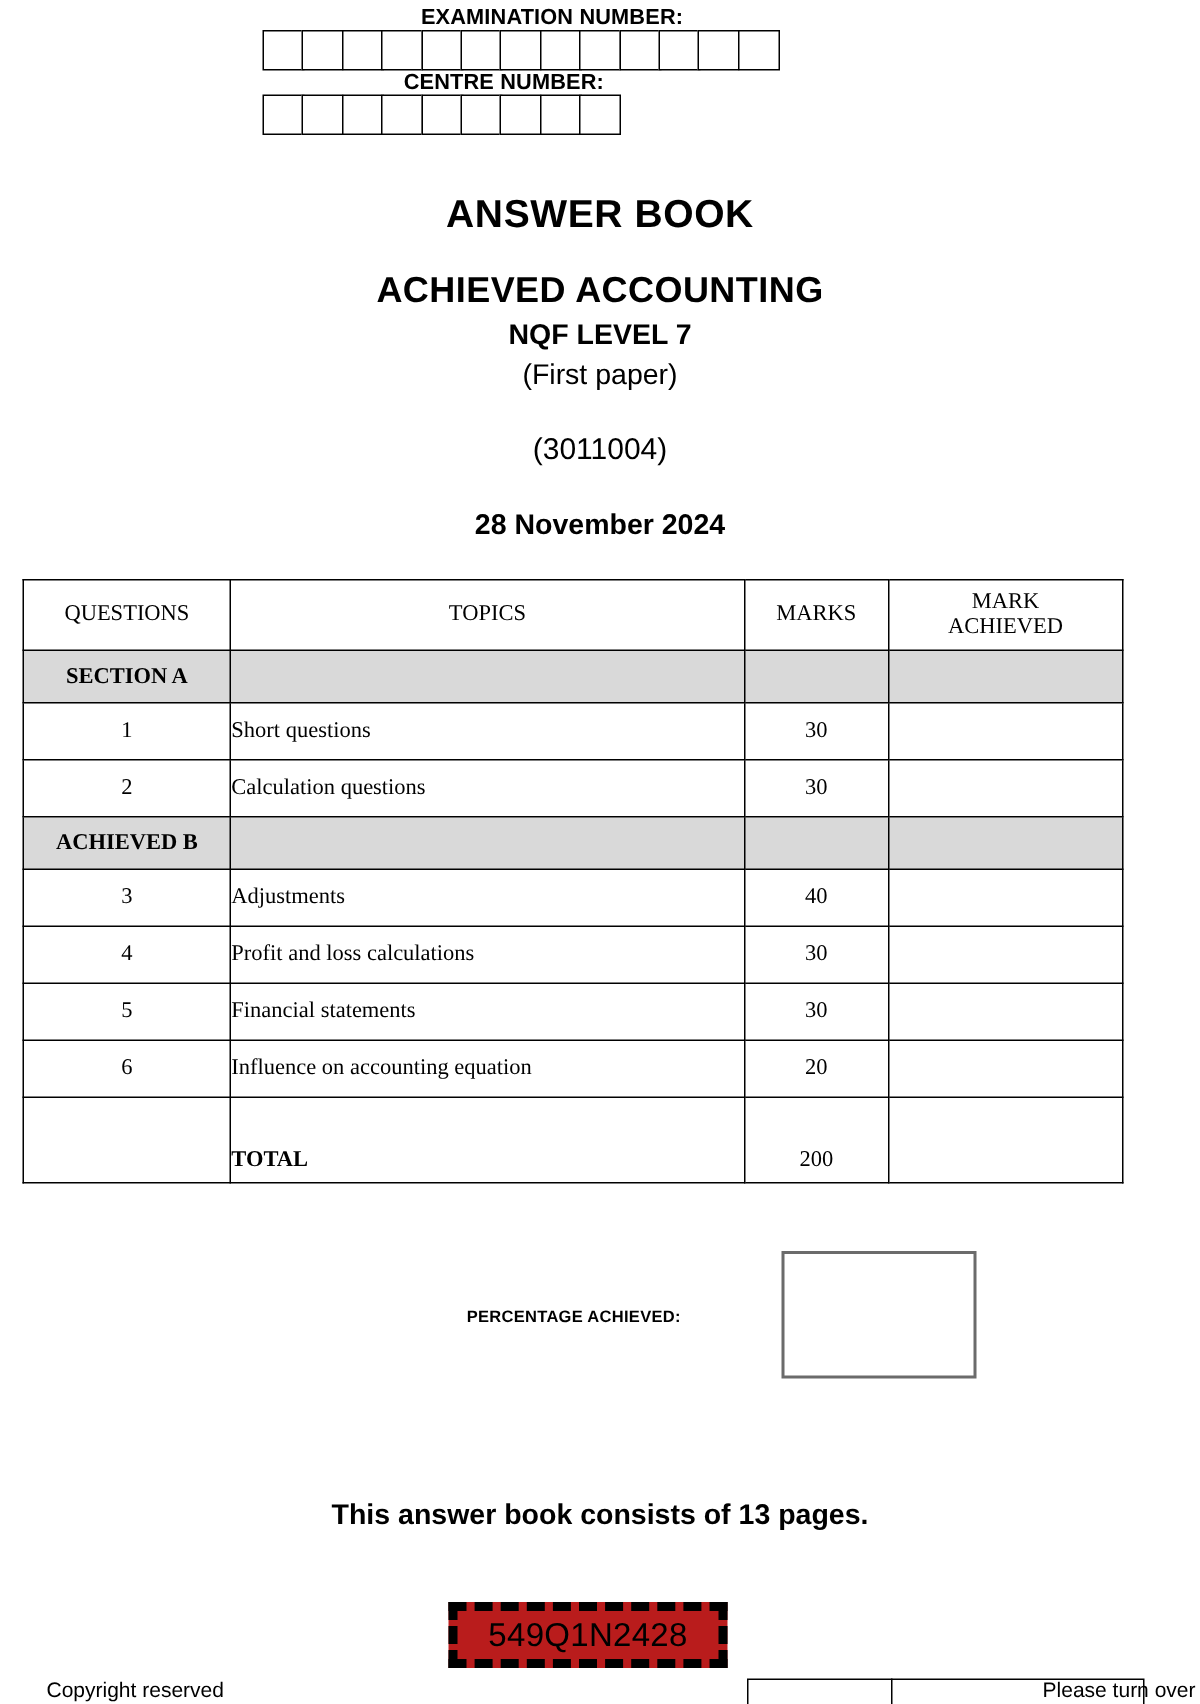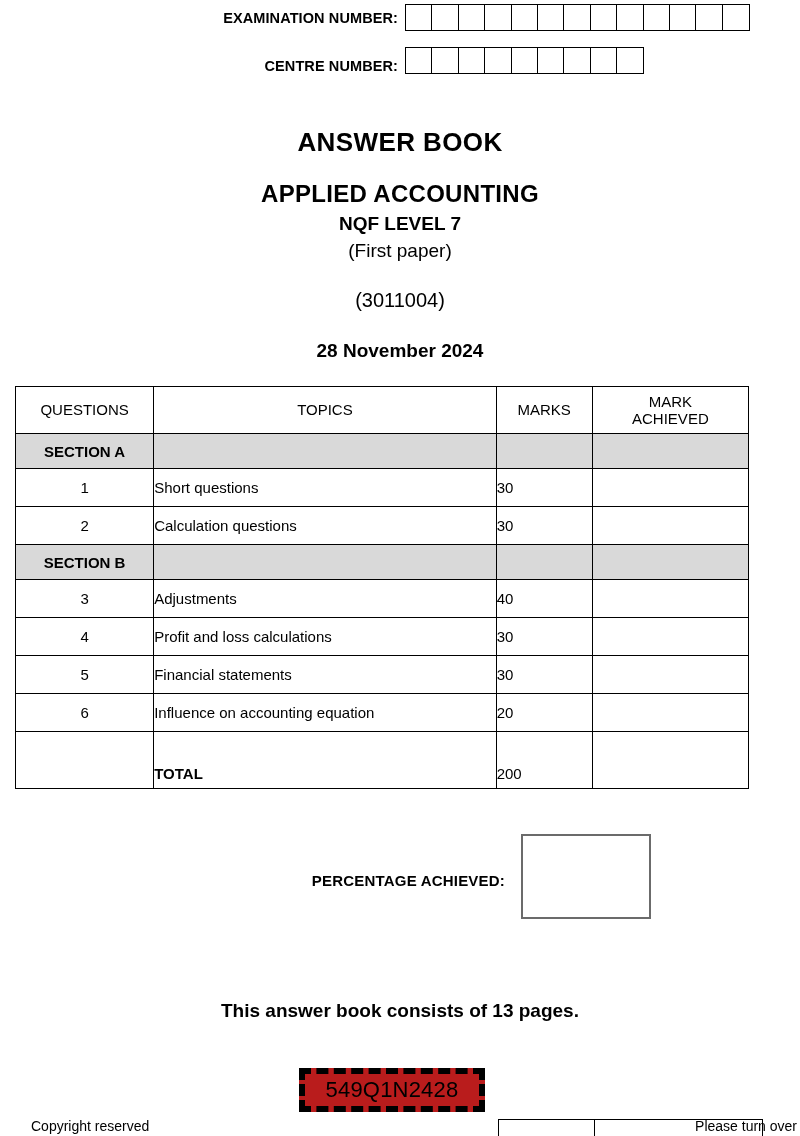"EXAMINATION NUMBER:" .num-row { flex-direction: none -> column }
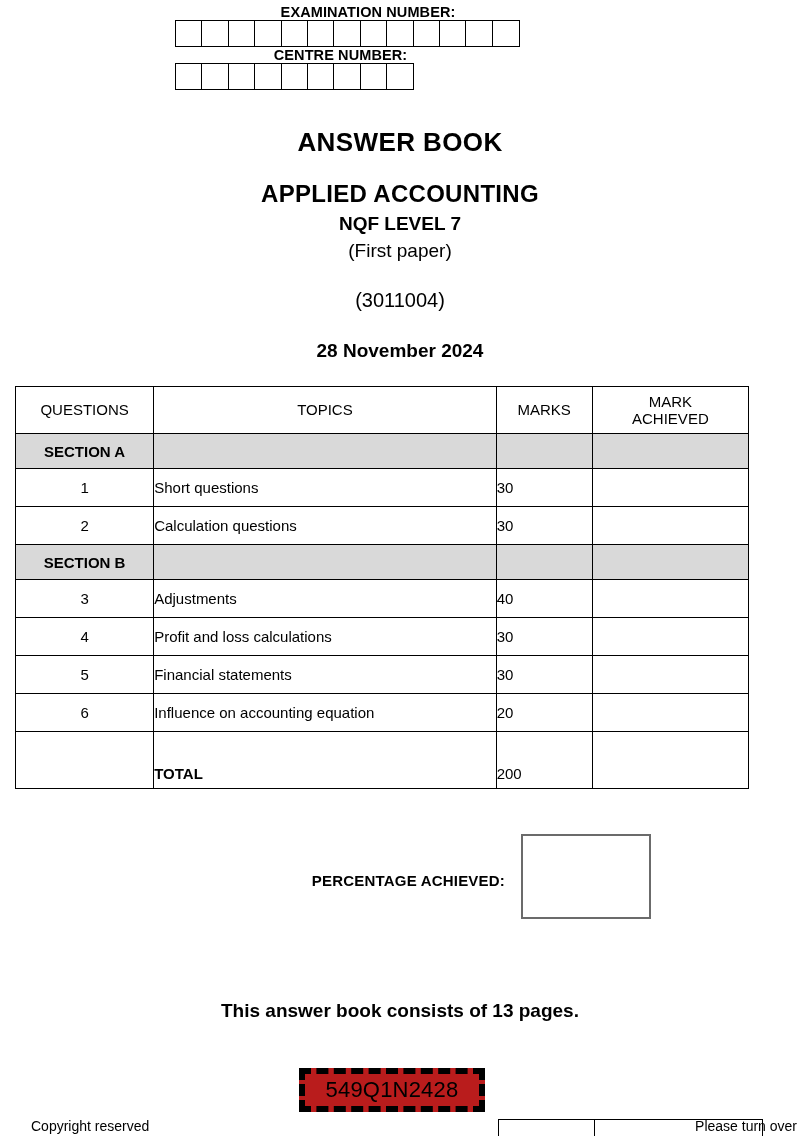"CENTRE NUMBER:" #centre-number-row { align-items: flex-end -> none }
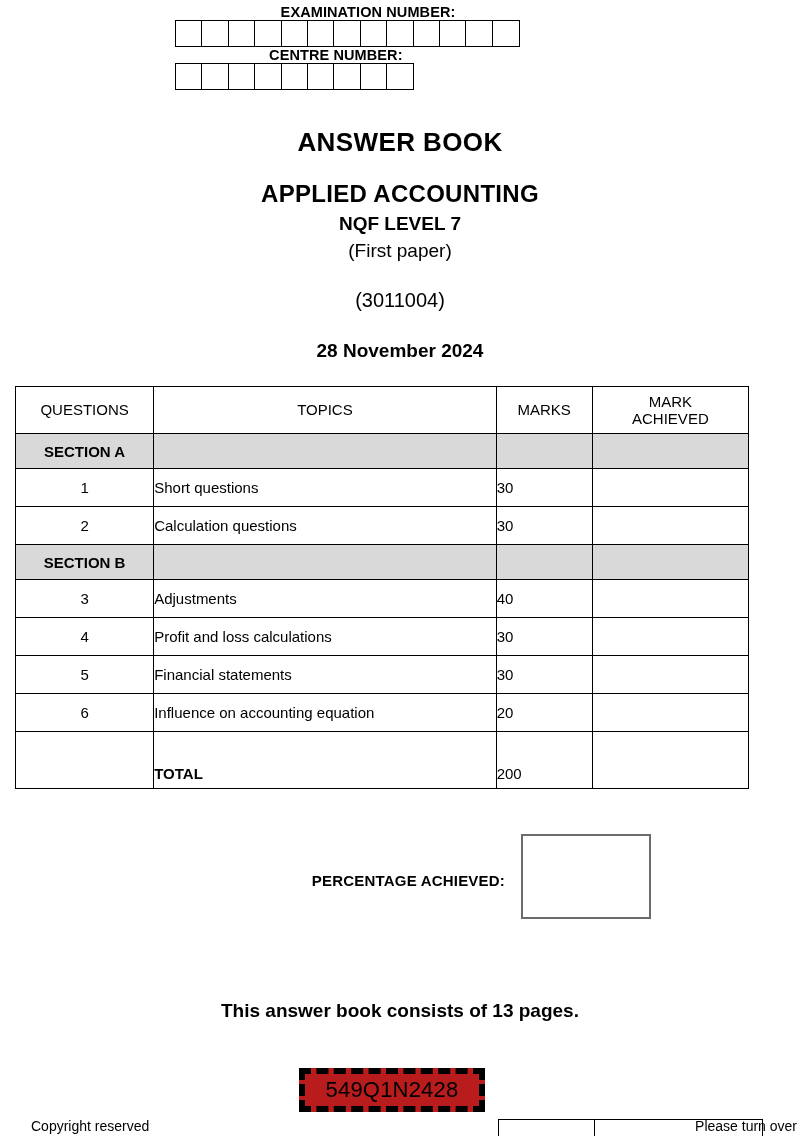"APPLIED ACCOUNTING" div.title-block { text: APPLIED -> ACHIEVED }
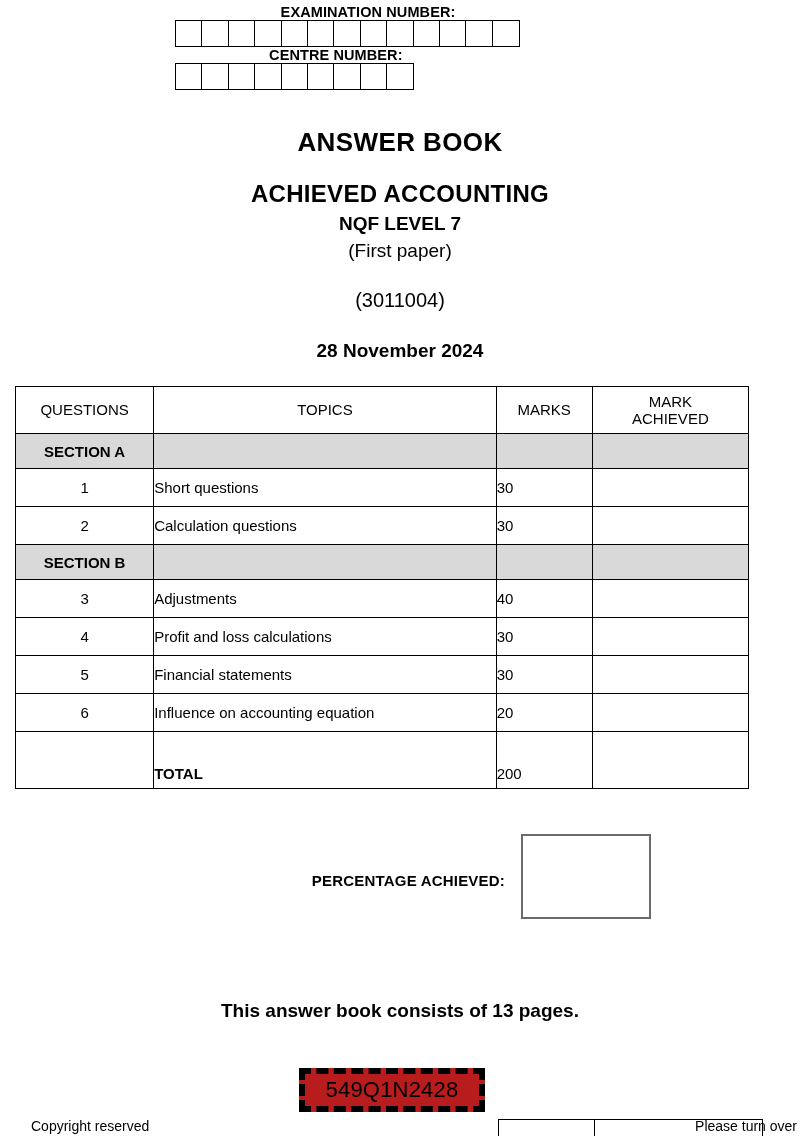"QUESTIONS" #marks-table-wrap { font-family: none -> Liberation Serif, serif }
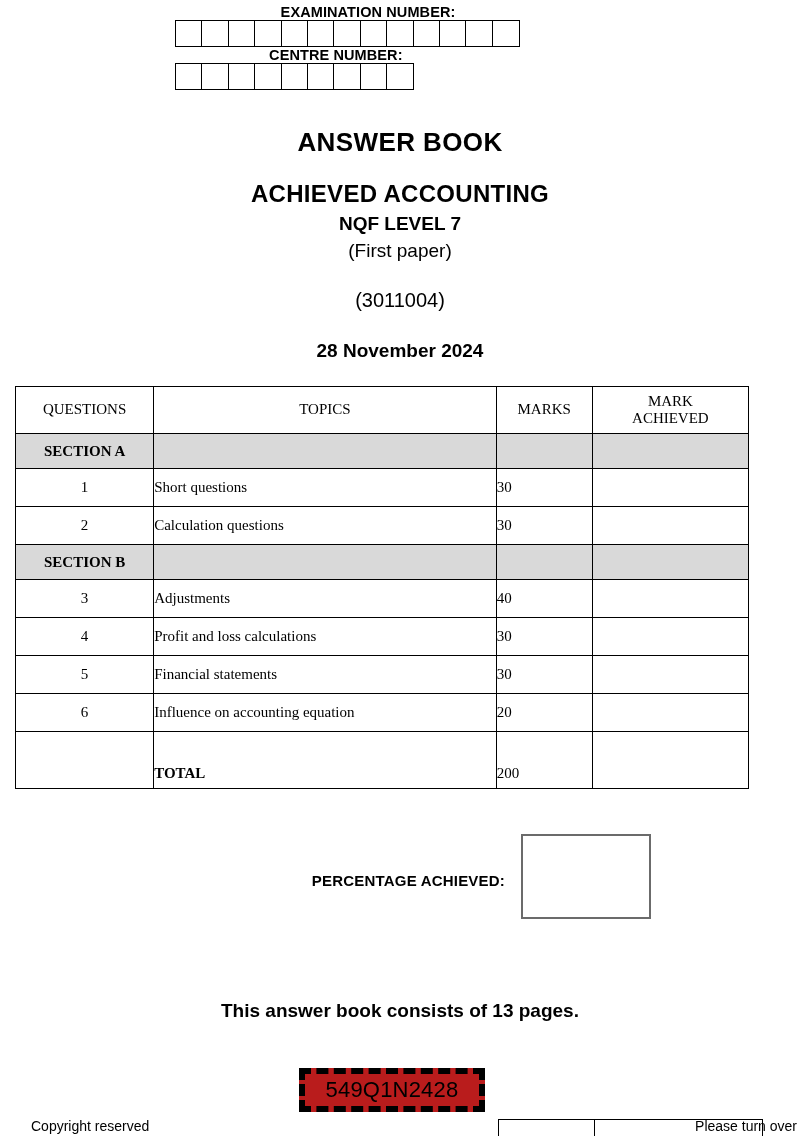"30" .cell-m { text-align: none -> center }
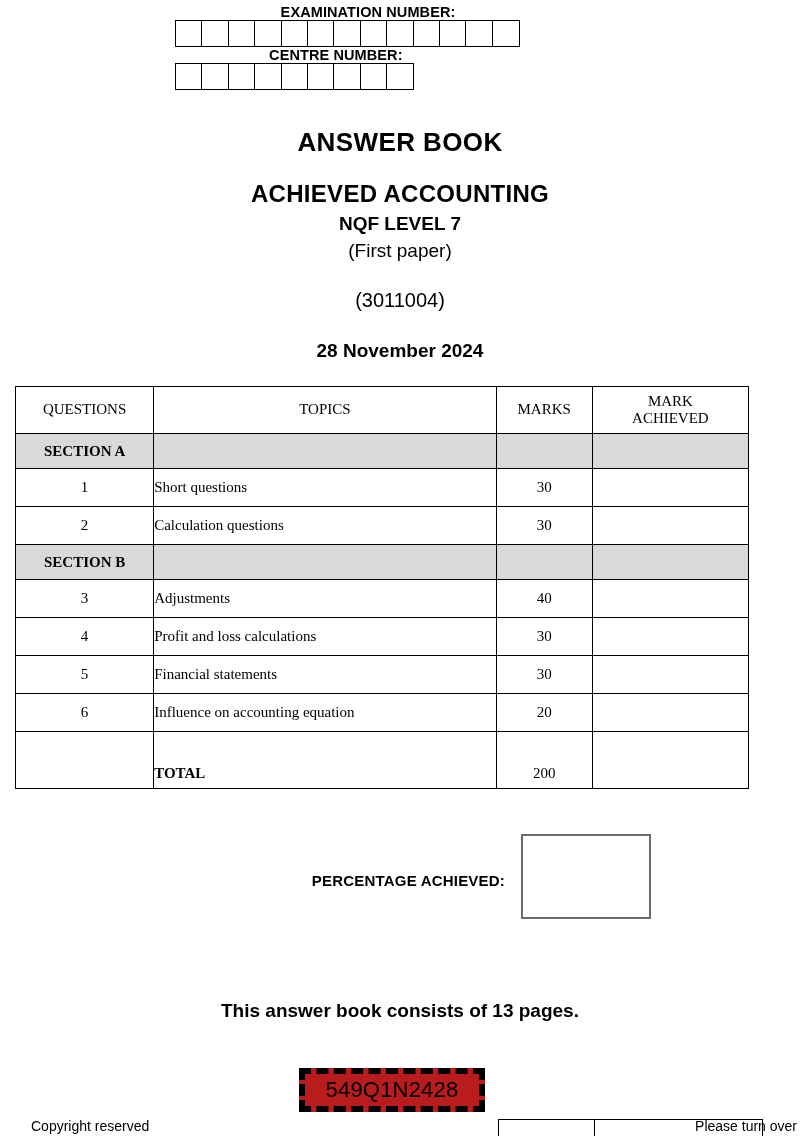"SECTION B" td.cell-q { text: SECTION -> ACHIEVED }
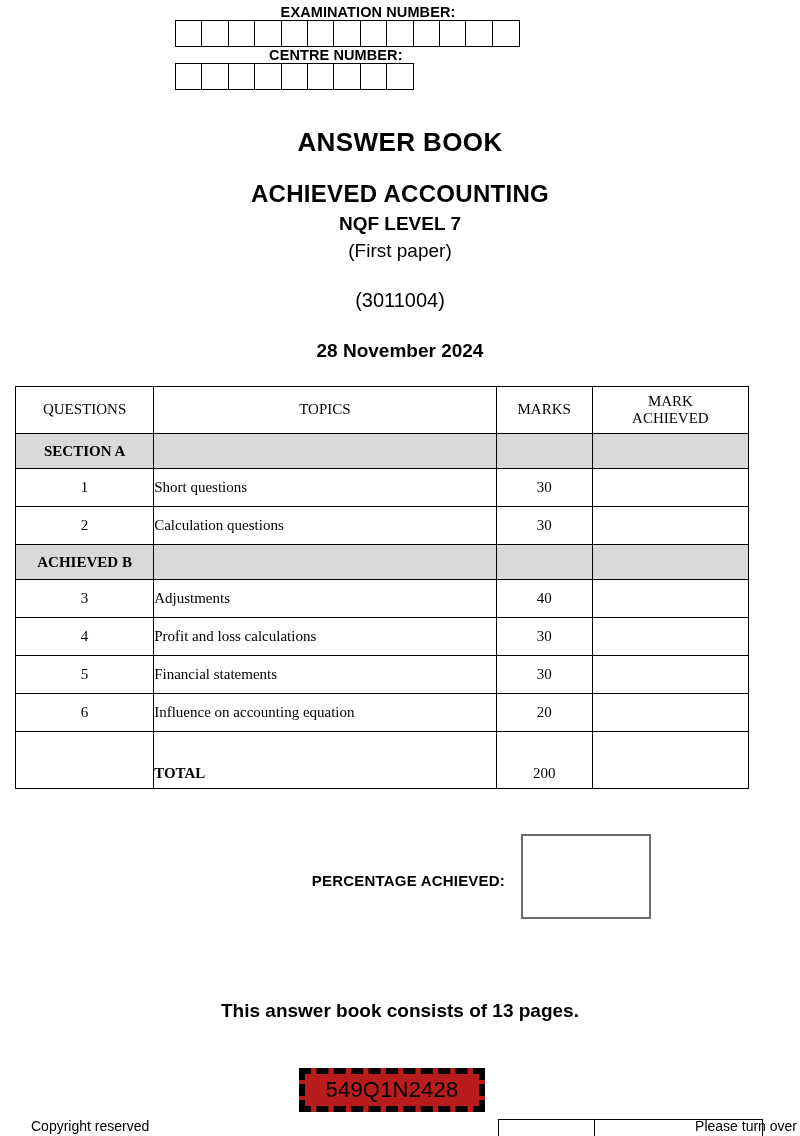"PERCENTAGE ACHIEVED:" #percentage-label { font-size: 15px -> 11px; text-align: right -> center }
